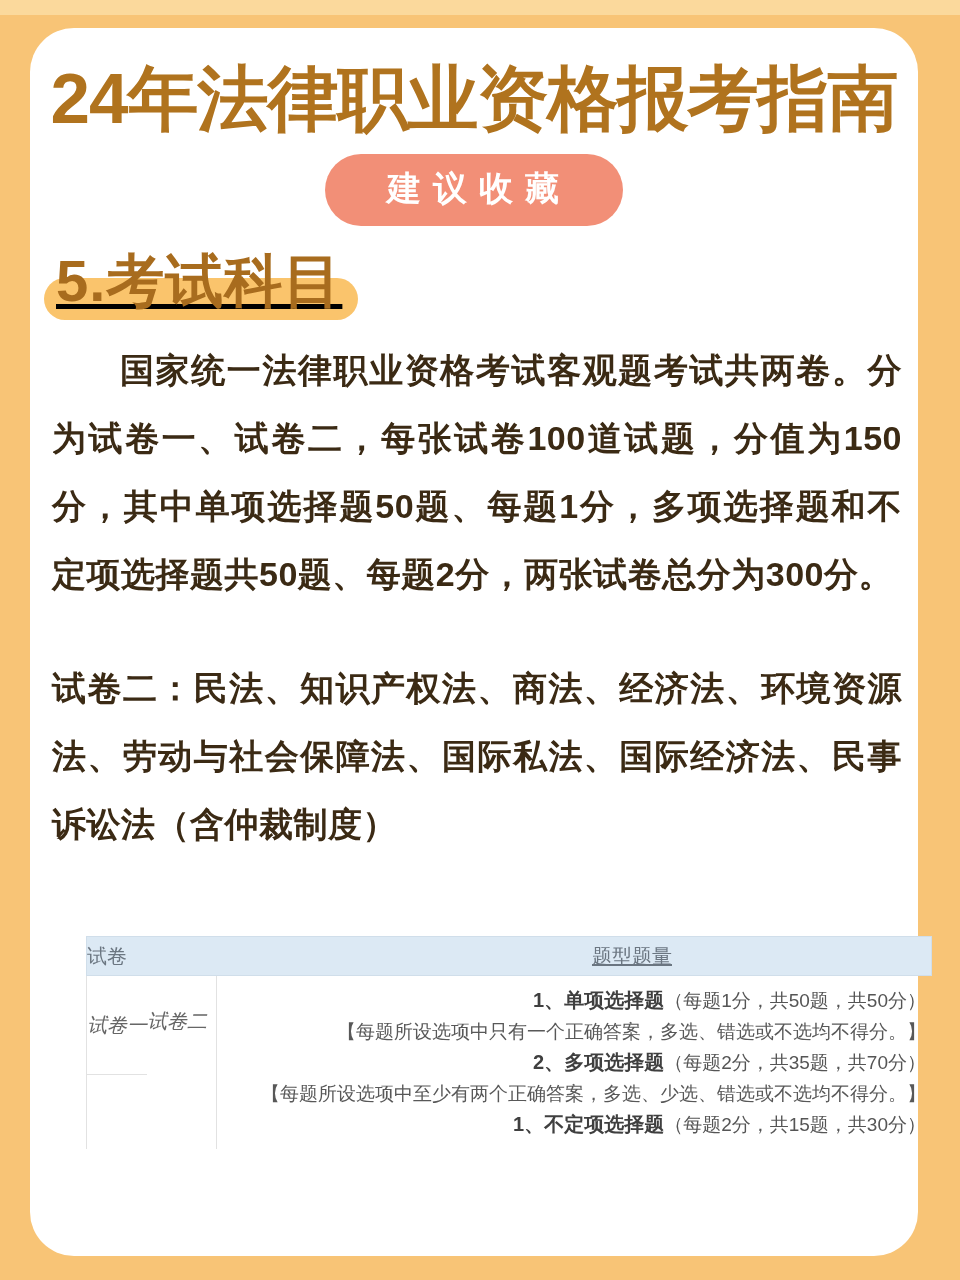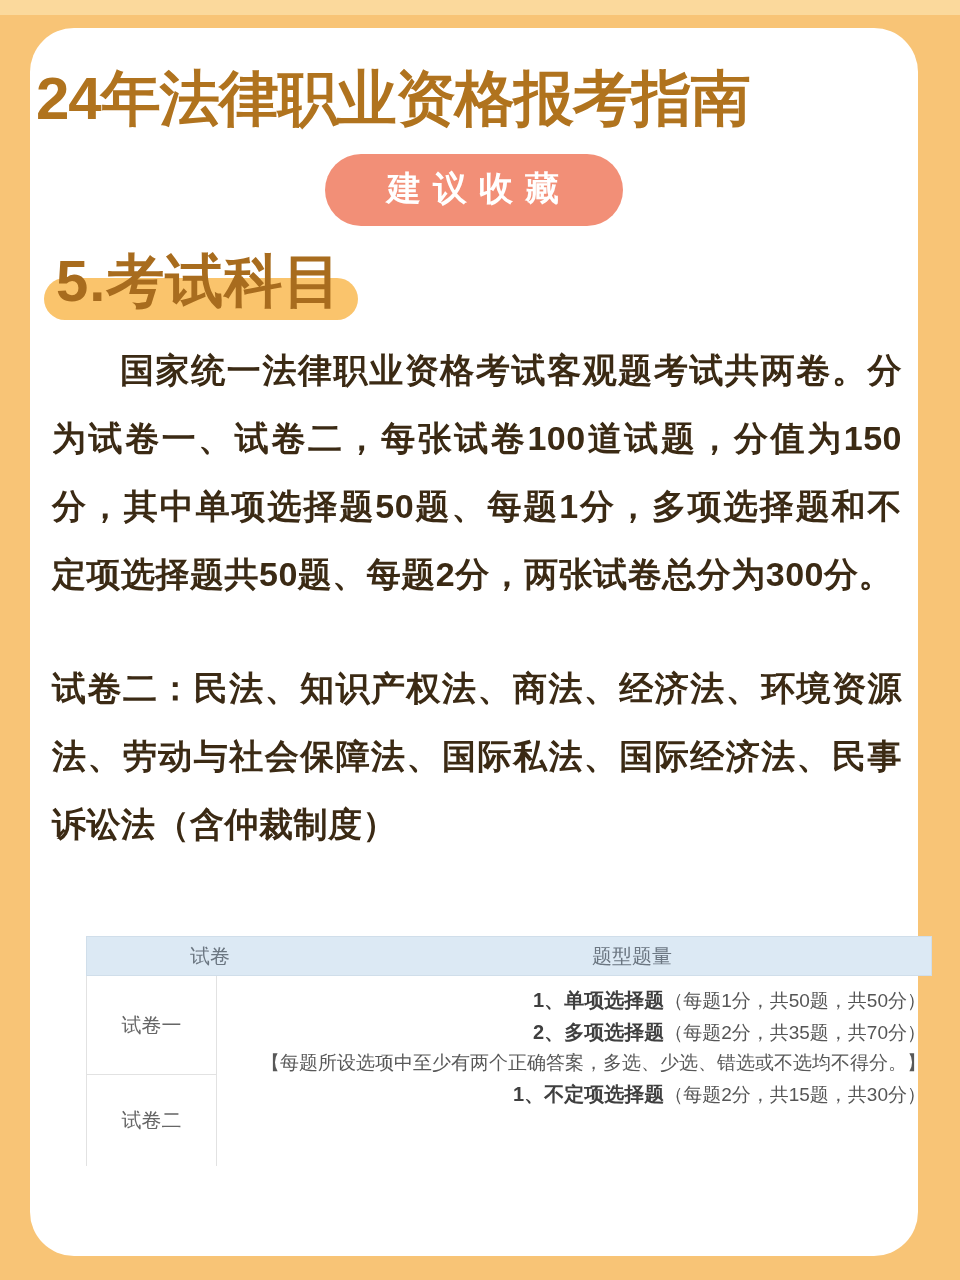"24年法律职业资格报考指南" .page-title { font-size: 60px -> 71px; text-align: none -> center }
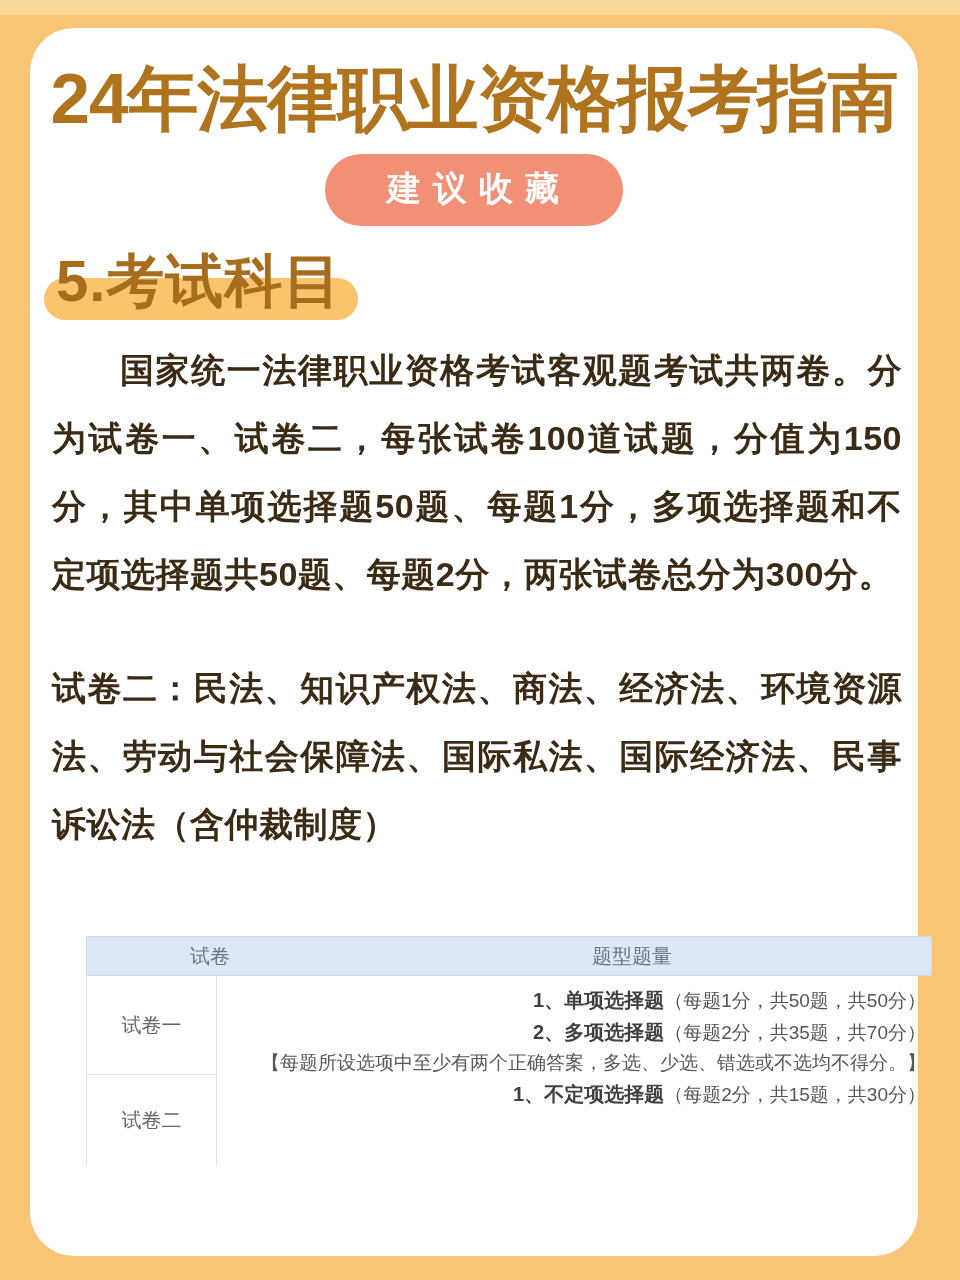"5.考试科目" .heading-wrap { text-decoration: none -> underline }
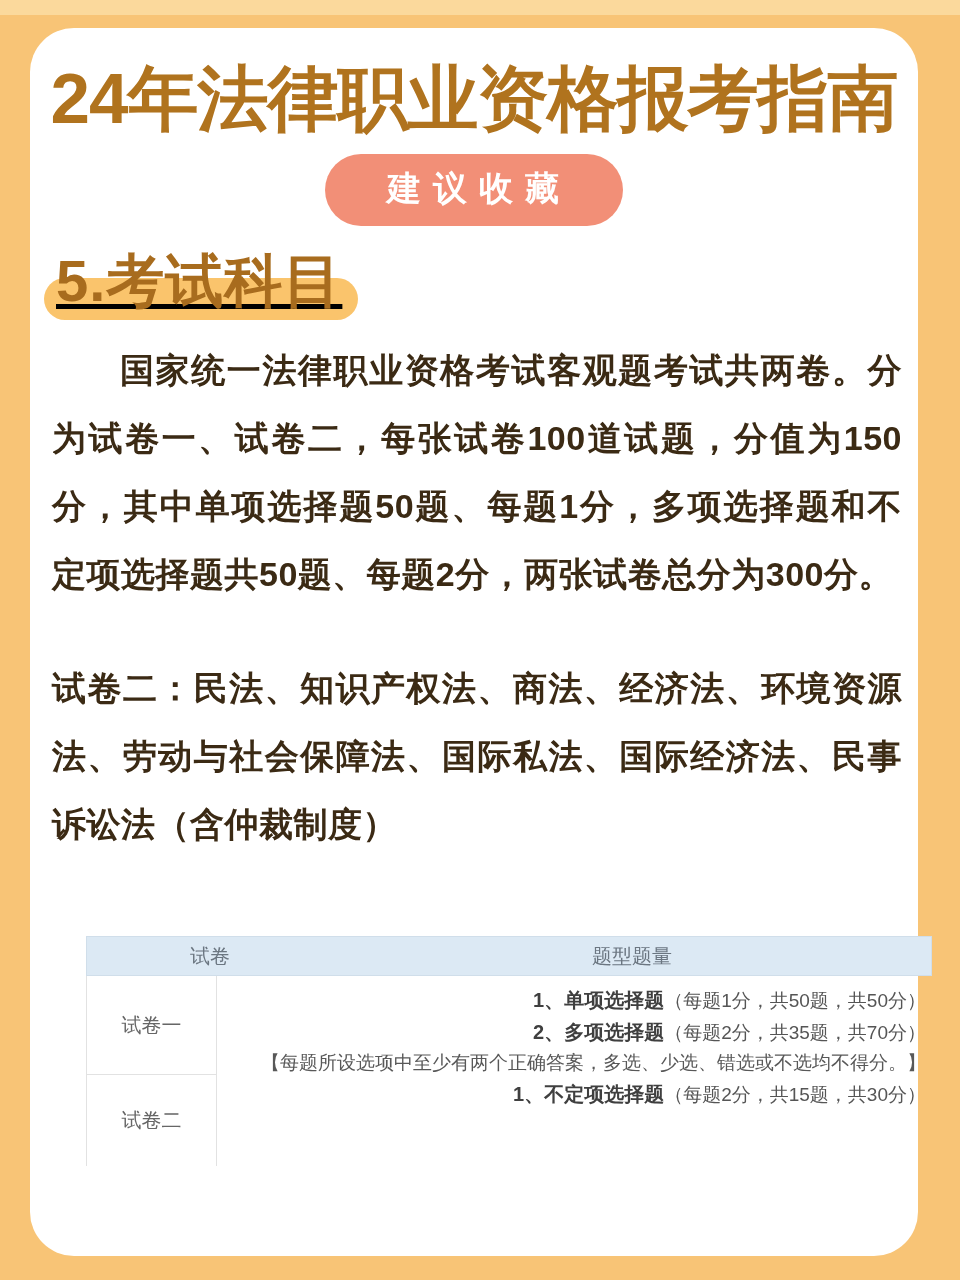"试卷" .tbl-header .col-l { text-align: center -> none }
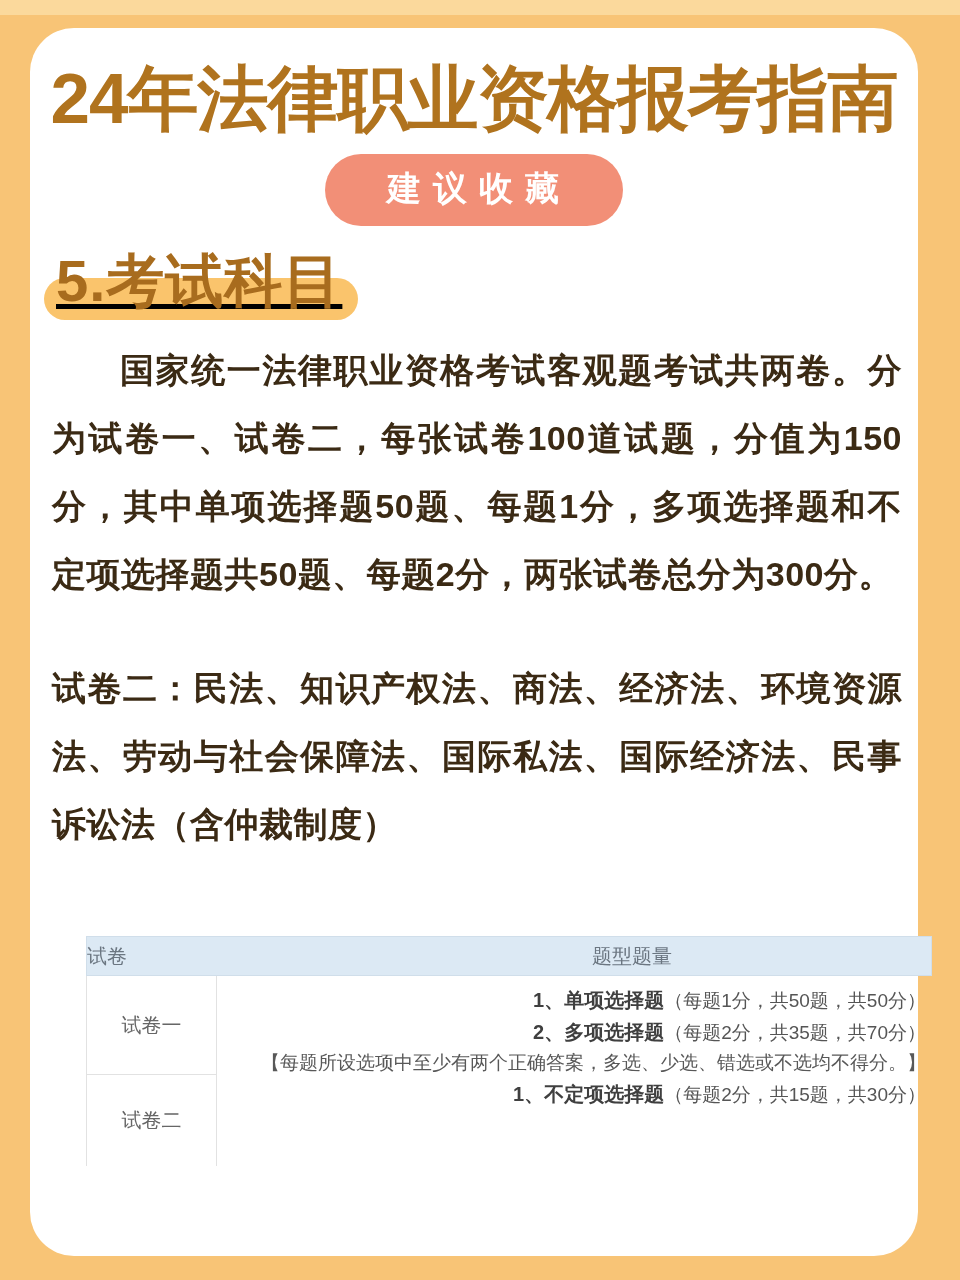"题型题量" .tbl-header .col-r { text-decoration: none -> underline }
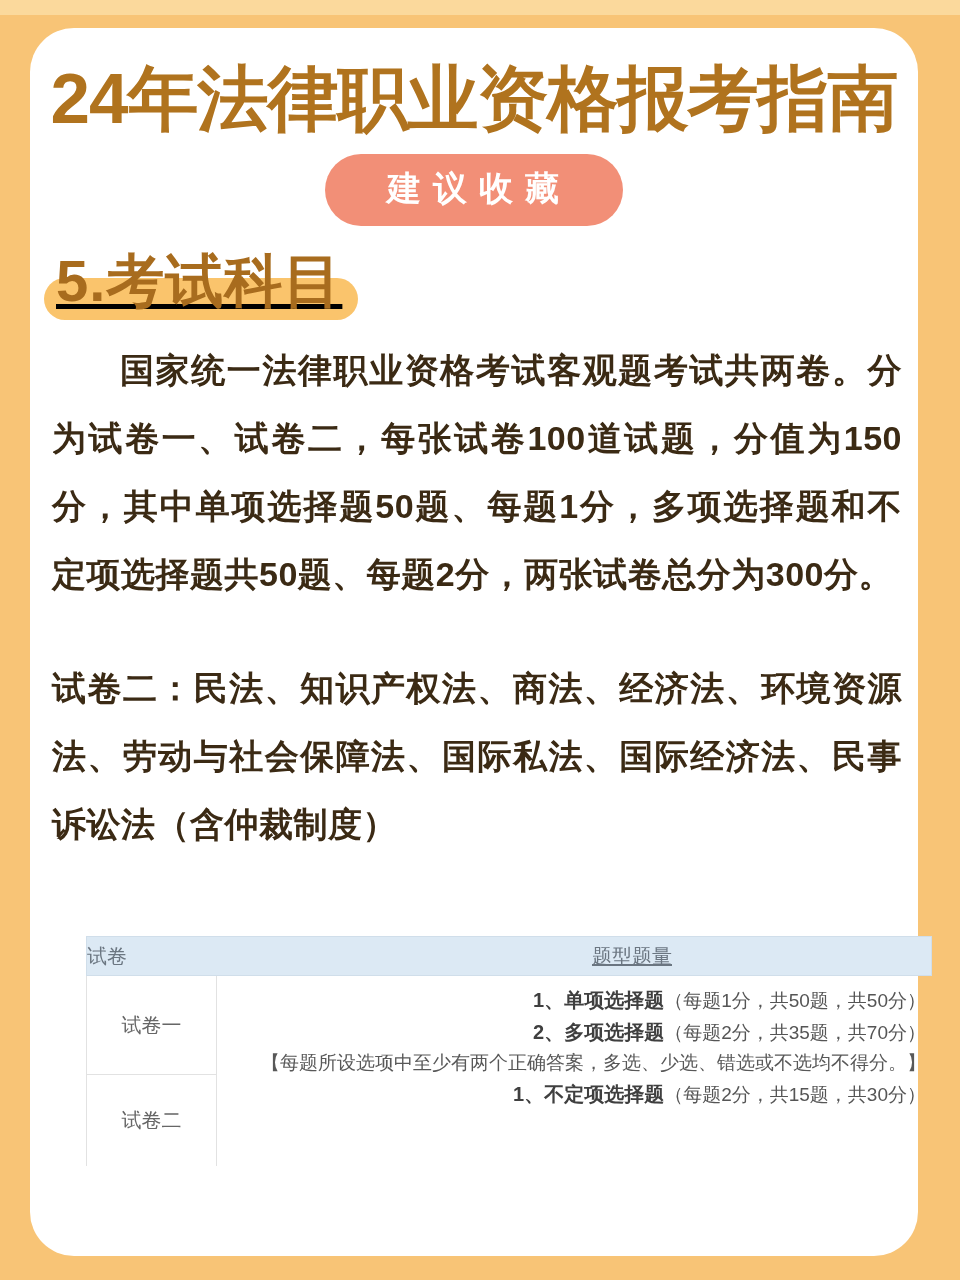"试卷一" .body-left { flex-direction: column -> row; font-style: none -> italic }
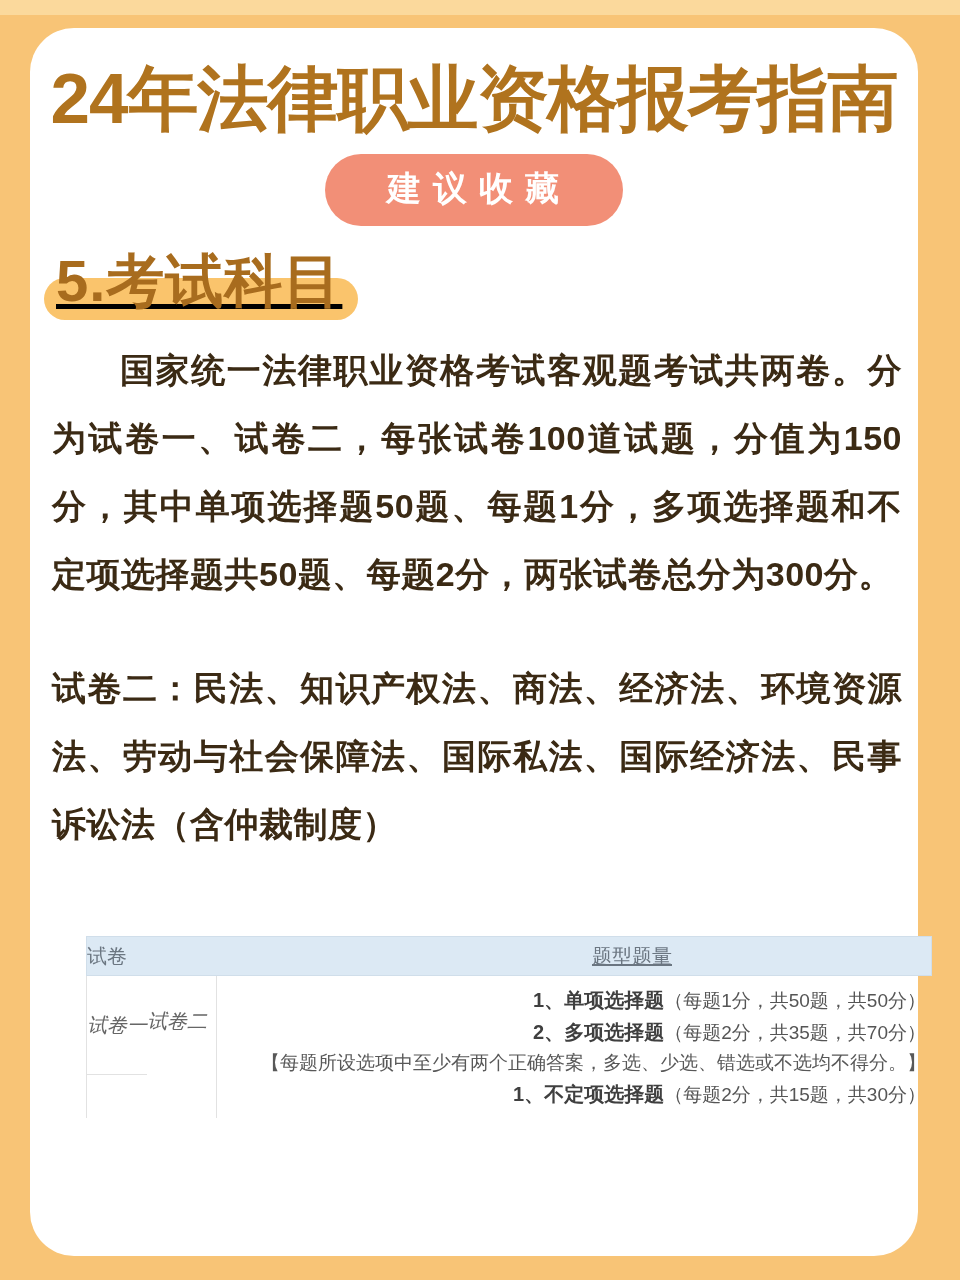"【每题所设选项中只有一个正确答案，多选、错选或不选均不得分。】" div.tline { html: none -> <div>【每题所设选项中只有一个正确答案，多选、错选或不选均不得分。】</div> }
